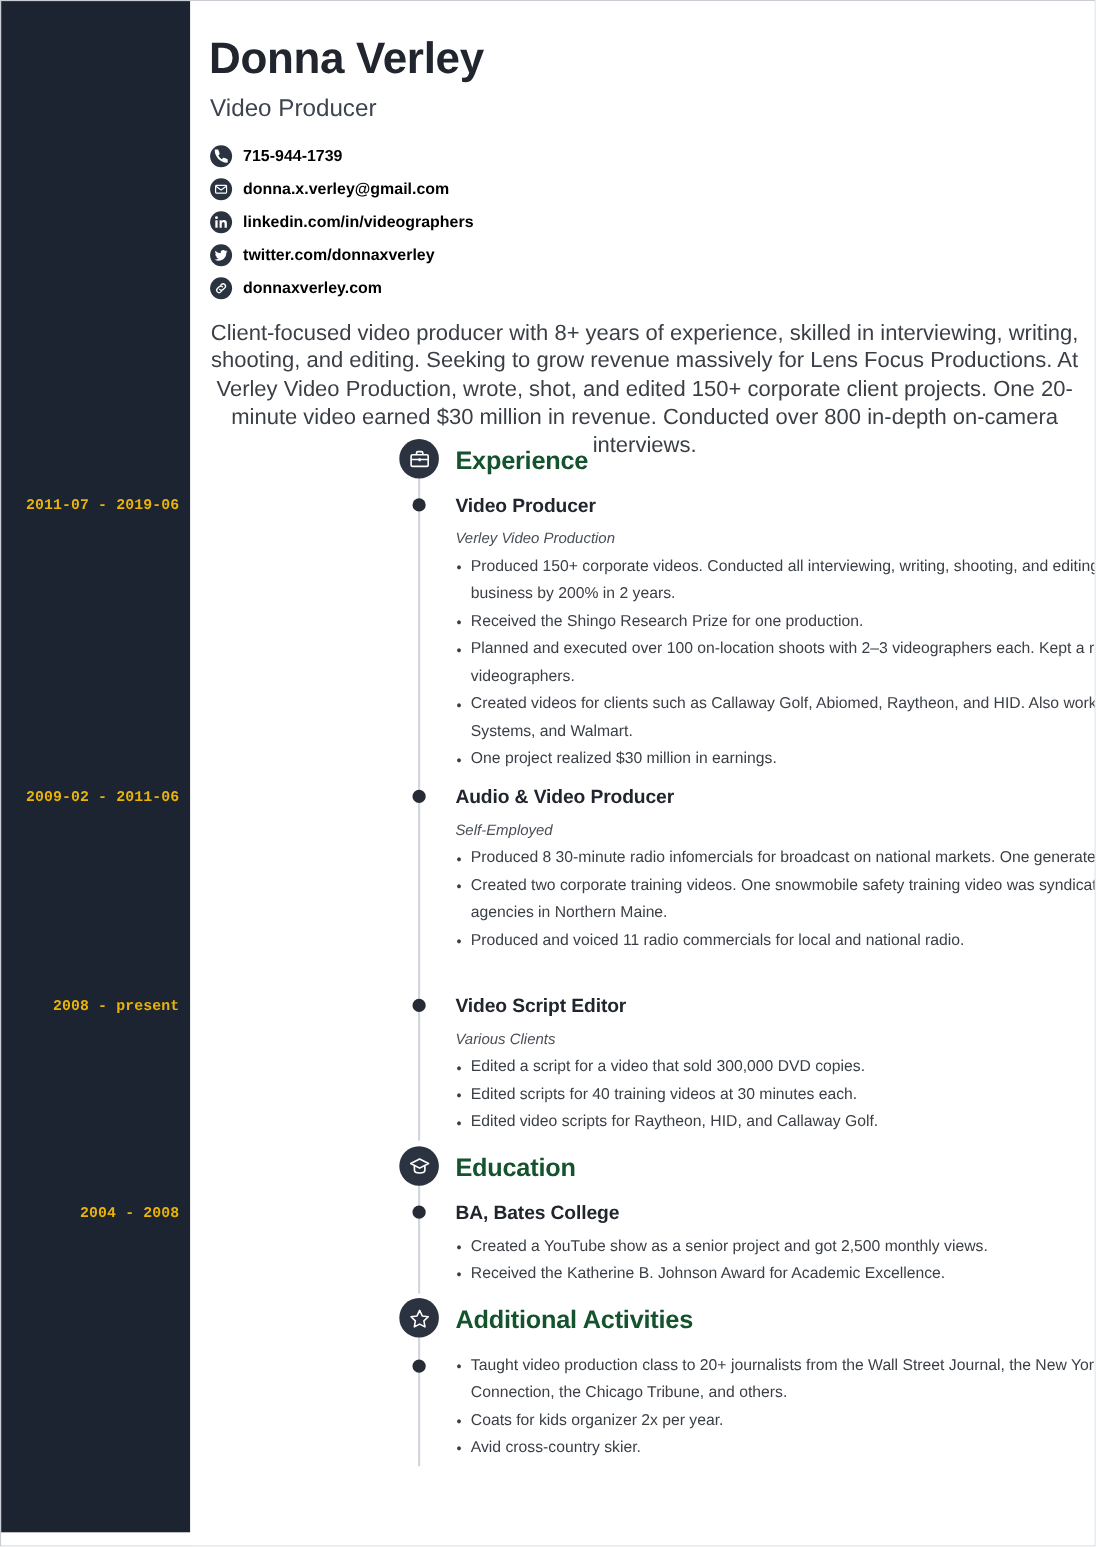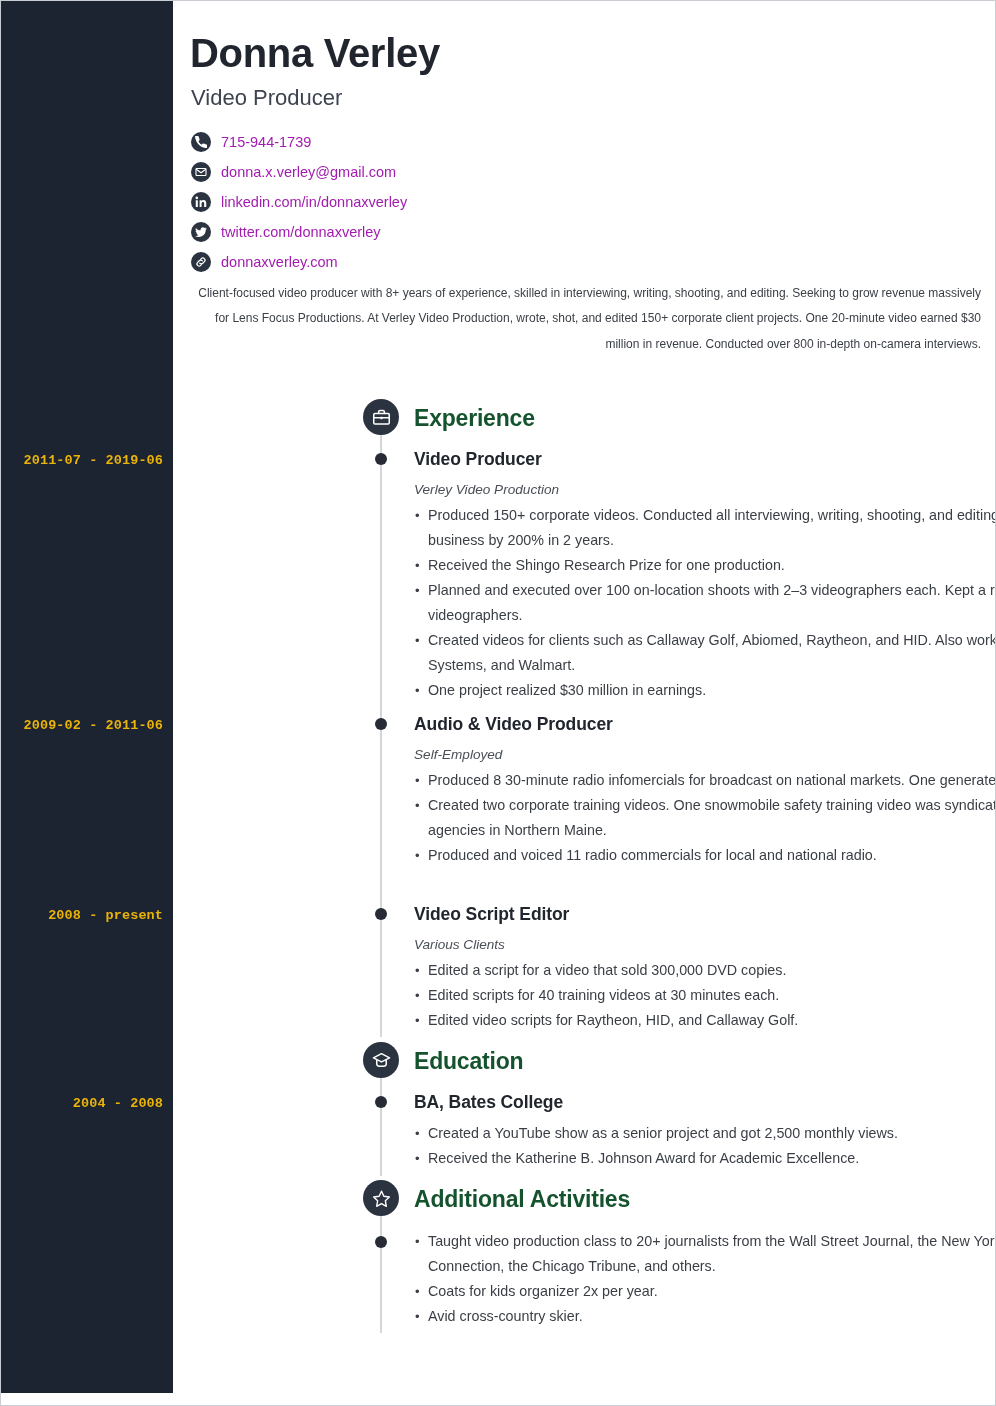"715-944-1739" .contact-text { color: #a21caf -> #000000; font-weight: none -> bold }
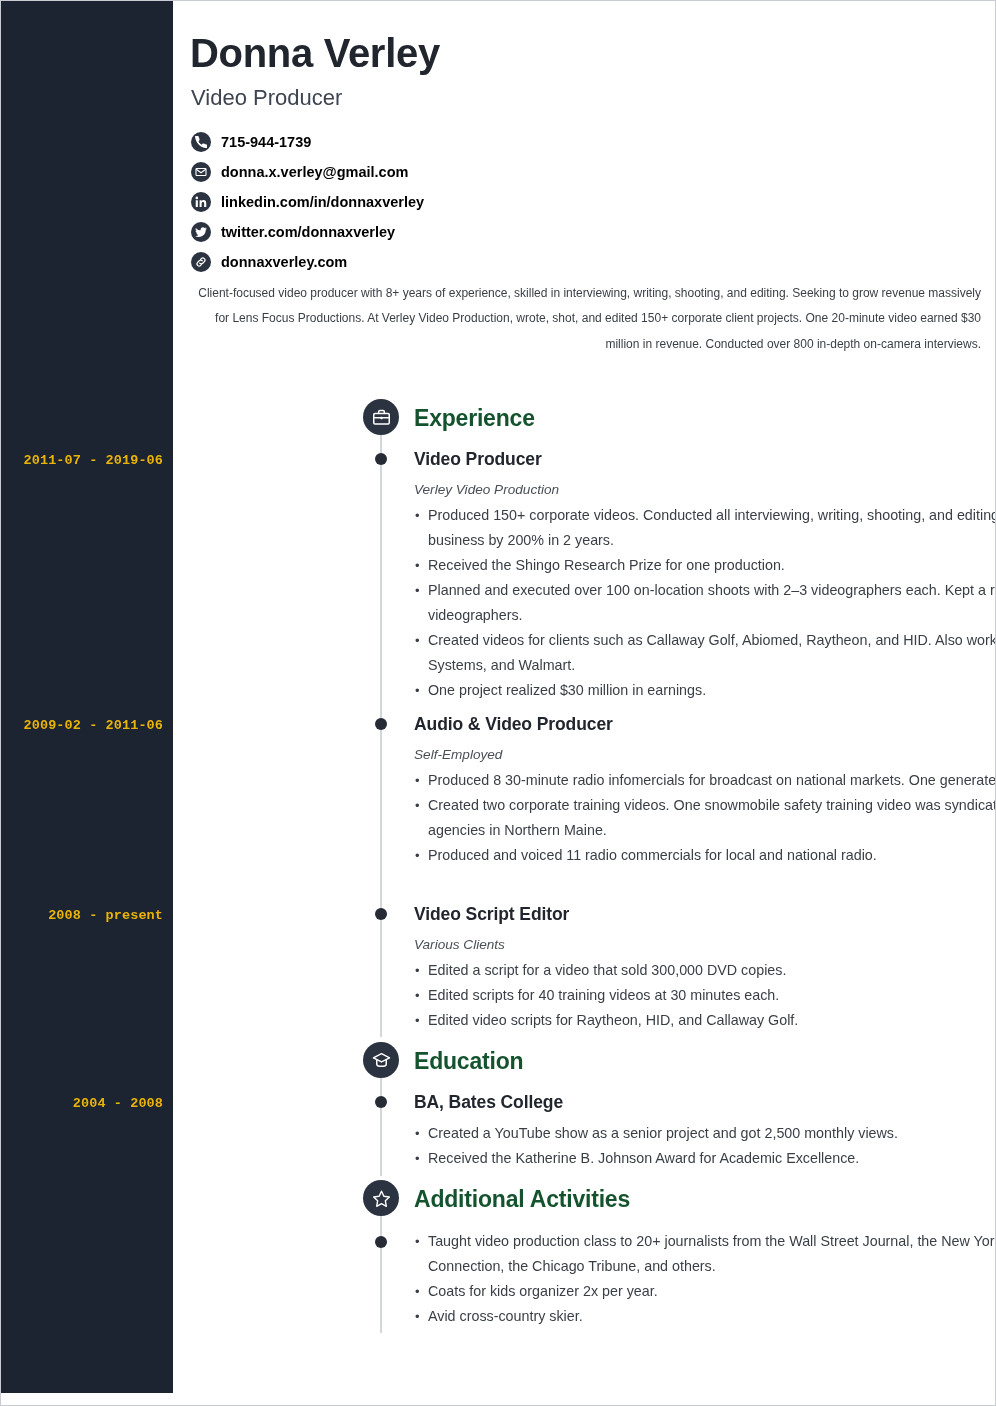"linkedin.com/in/donnaxverley" span.contact-text { text: linkedin.com/in/donnaxverley -> linkedin.com/in/videographers }
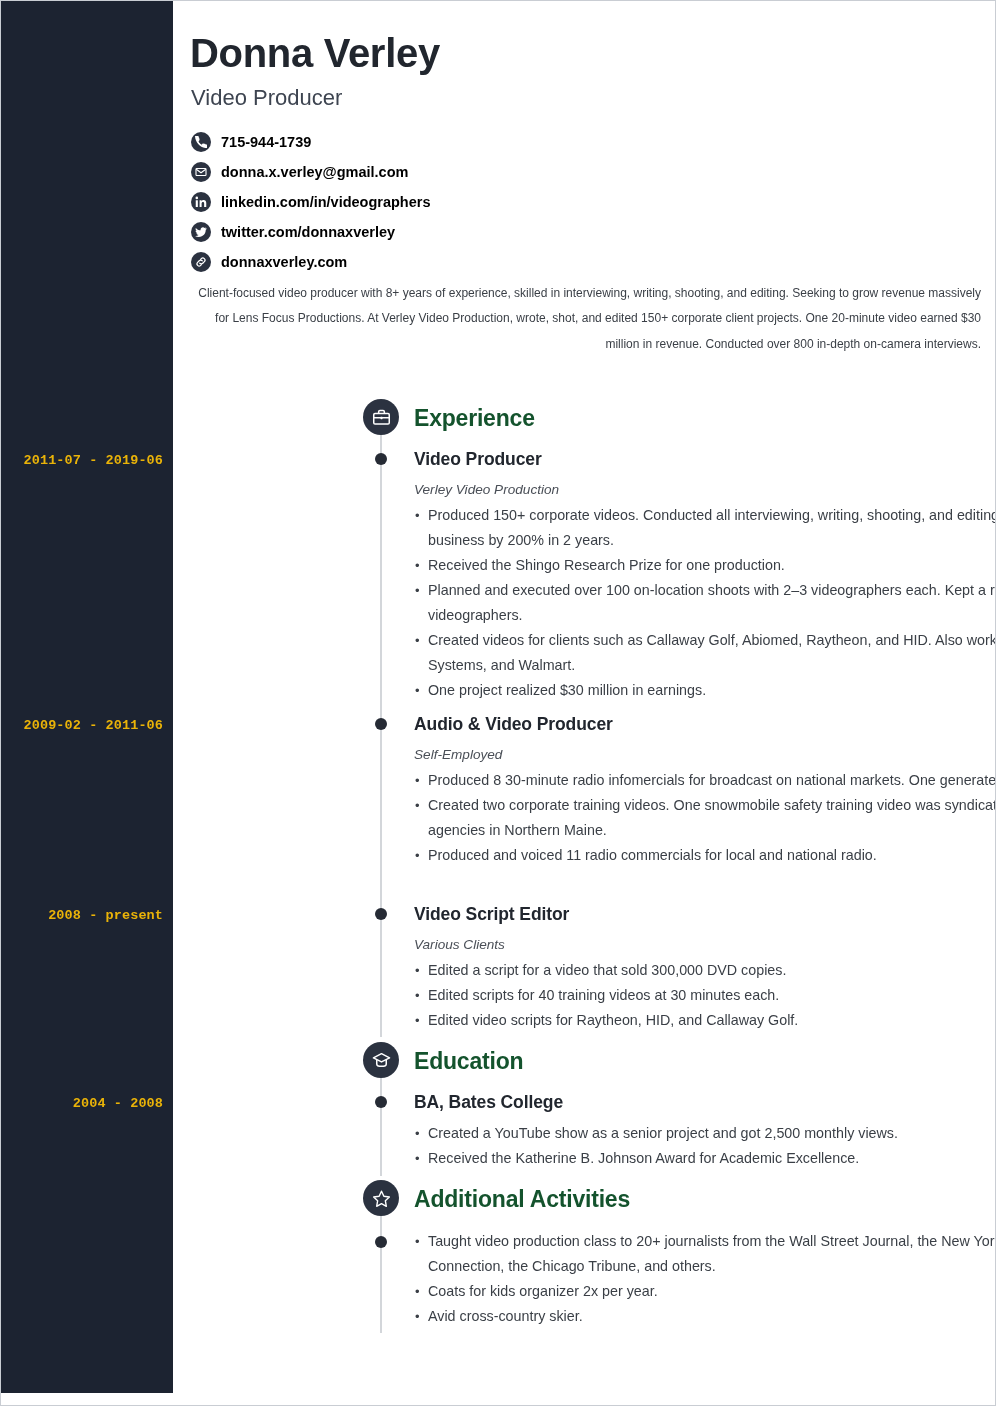"Client-focused video producer with 8+" .summary { font-size: 12px -> 20px; text-align: right -> center; top: 280px -> 290px }
